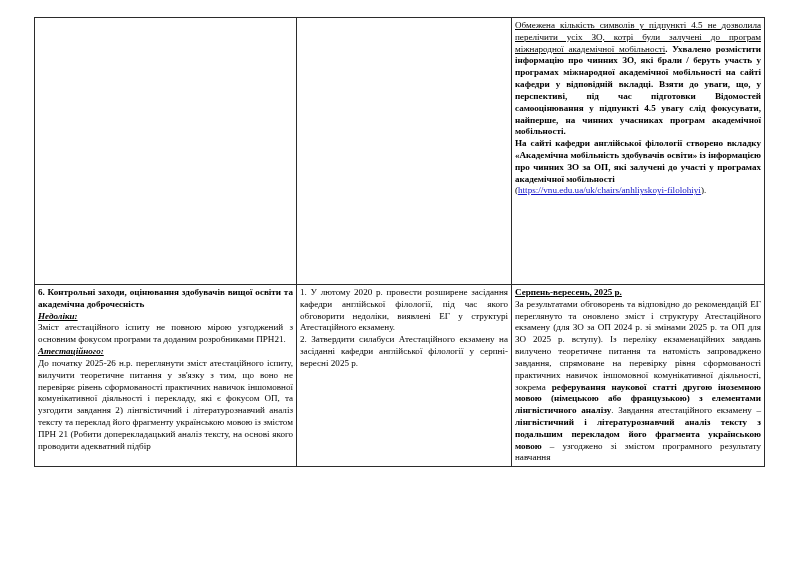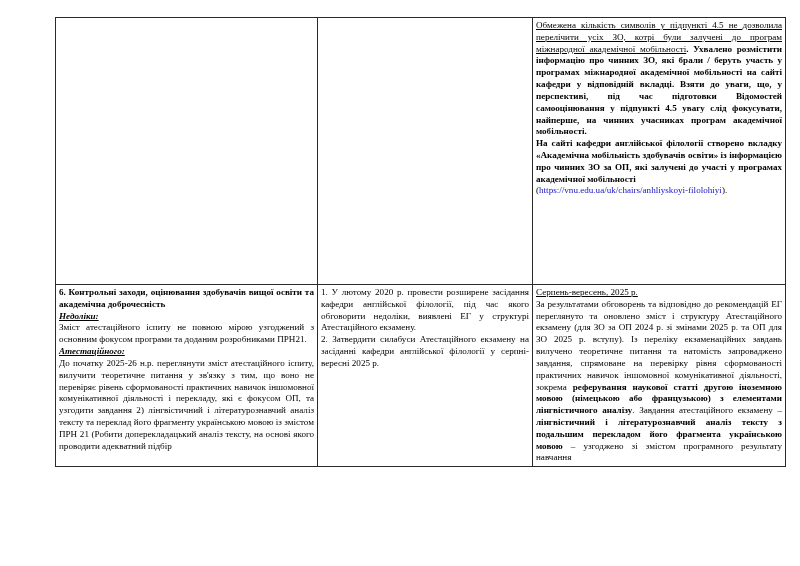"Обмежена кількість символів у підпункті" .doc-table { left: 55px -> 34px }
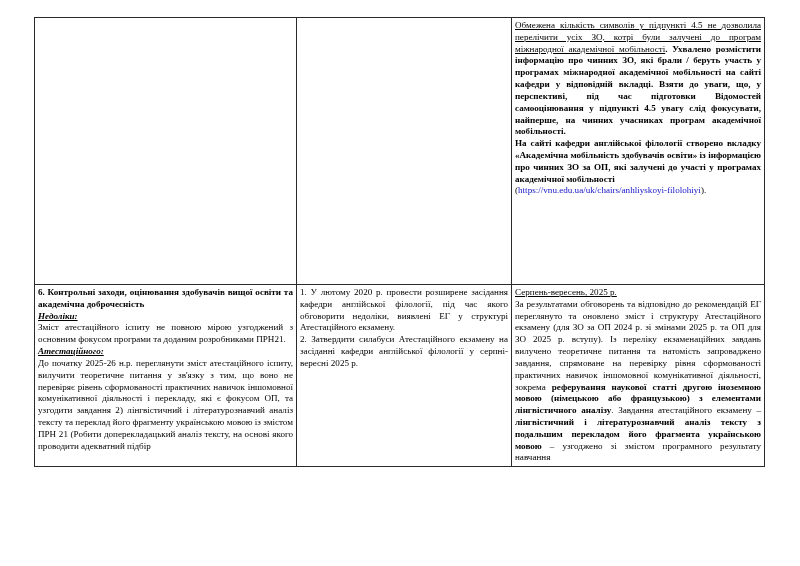"https://vnu.edu.ua/uk/chairs/anhliyskoyi" .link { text-decoration: none -> underline }
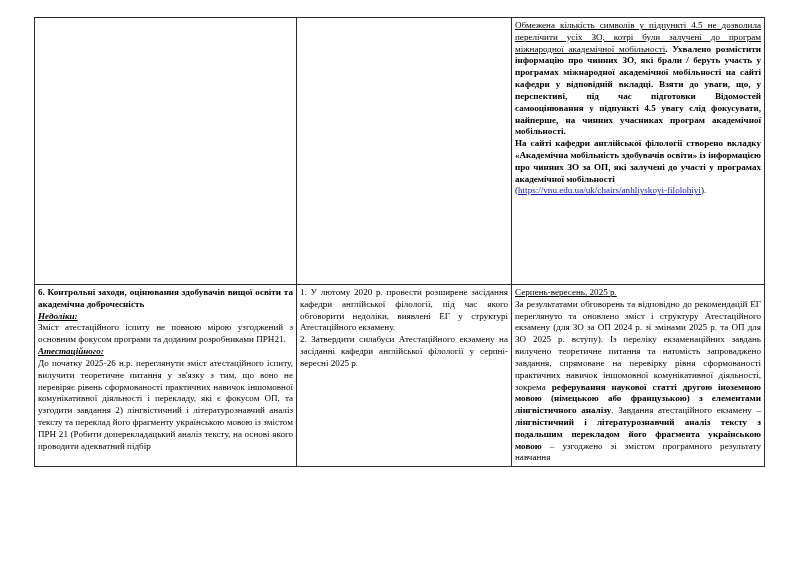"Серпень-вересень, 2025 р." .bu { font-weight: normal -> bold }
